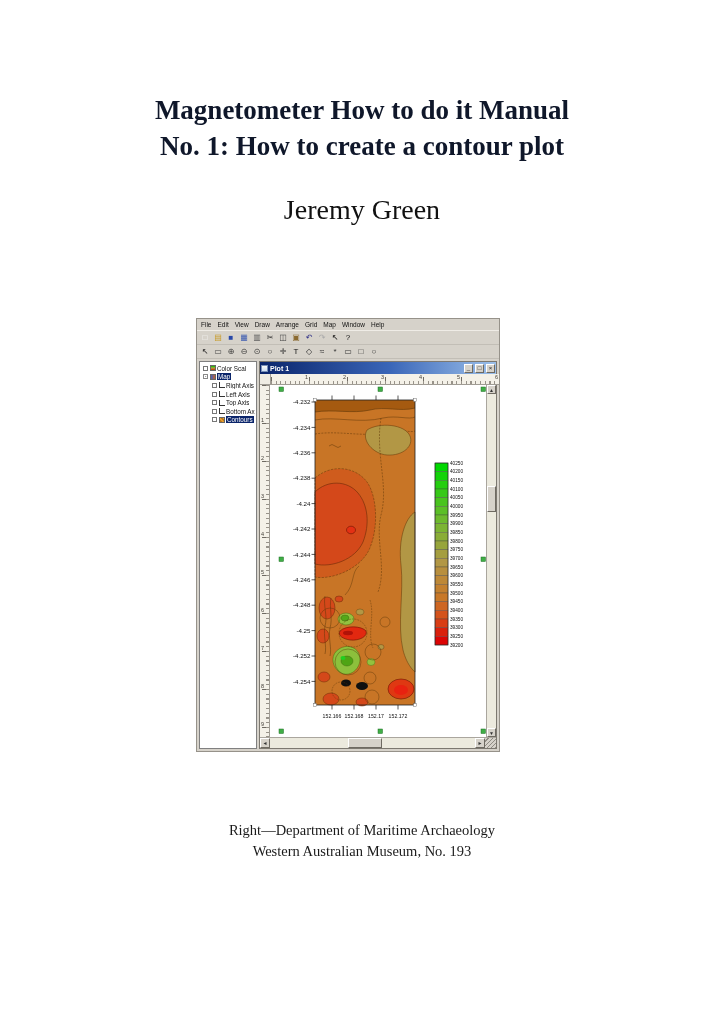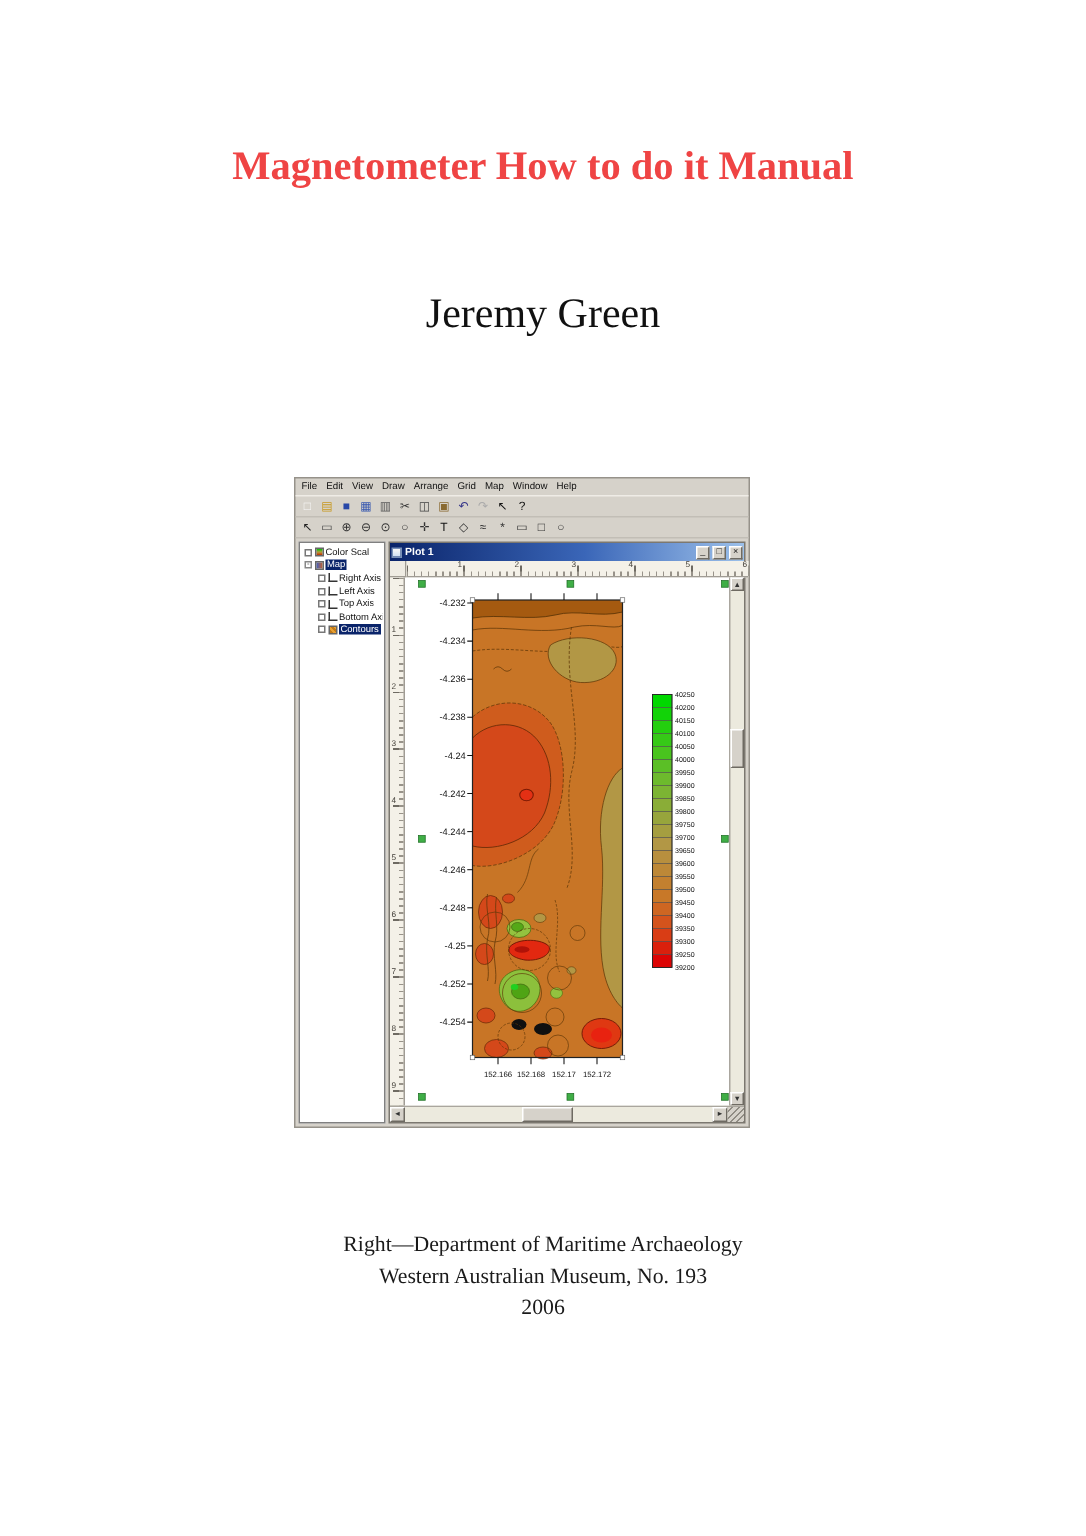"Magnetometer How to do it" .title { color: #ef4444 -> #0f172a }
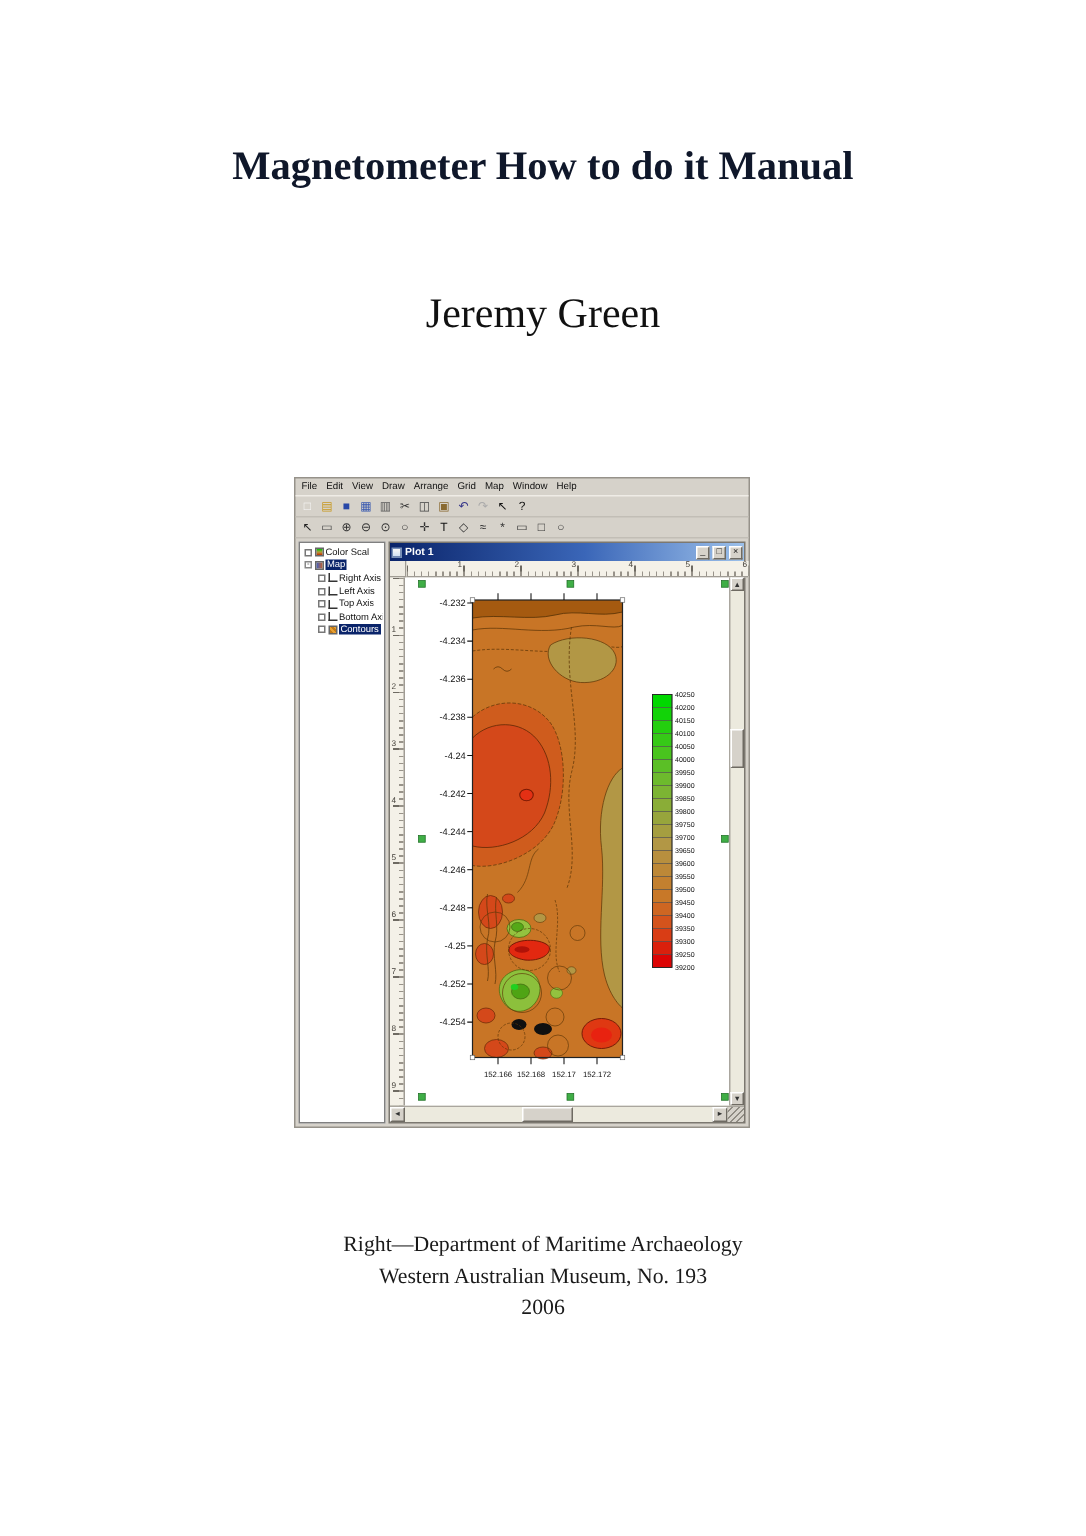"No. 1: How to create" div { html: none -> <div>No. 1: How to create a contour plot</div> }
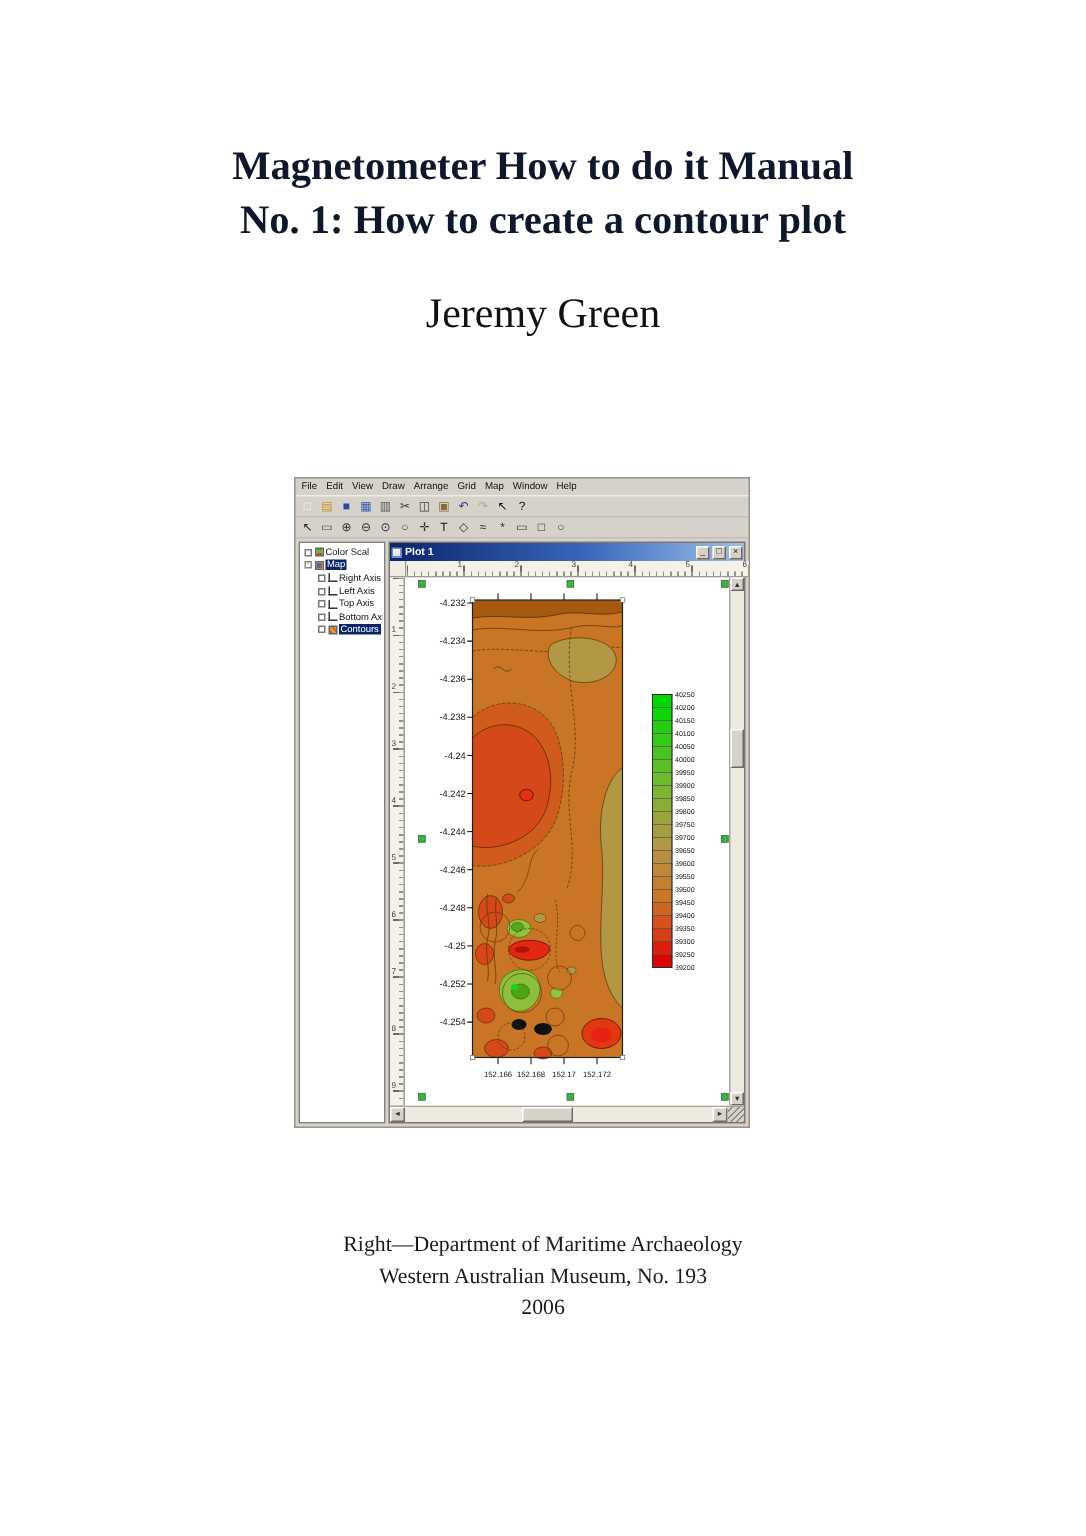"2006" div { html: <div>2006</div> -> none }
